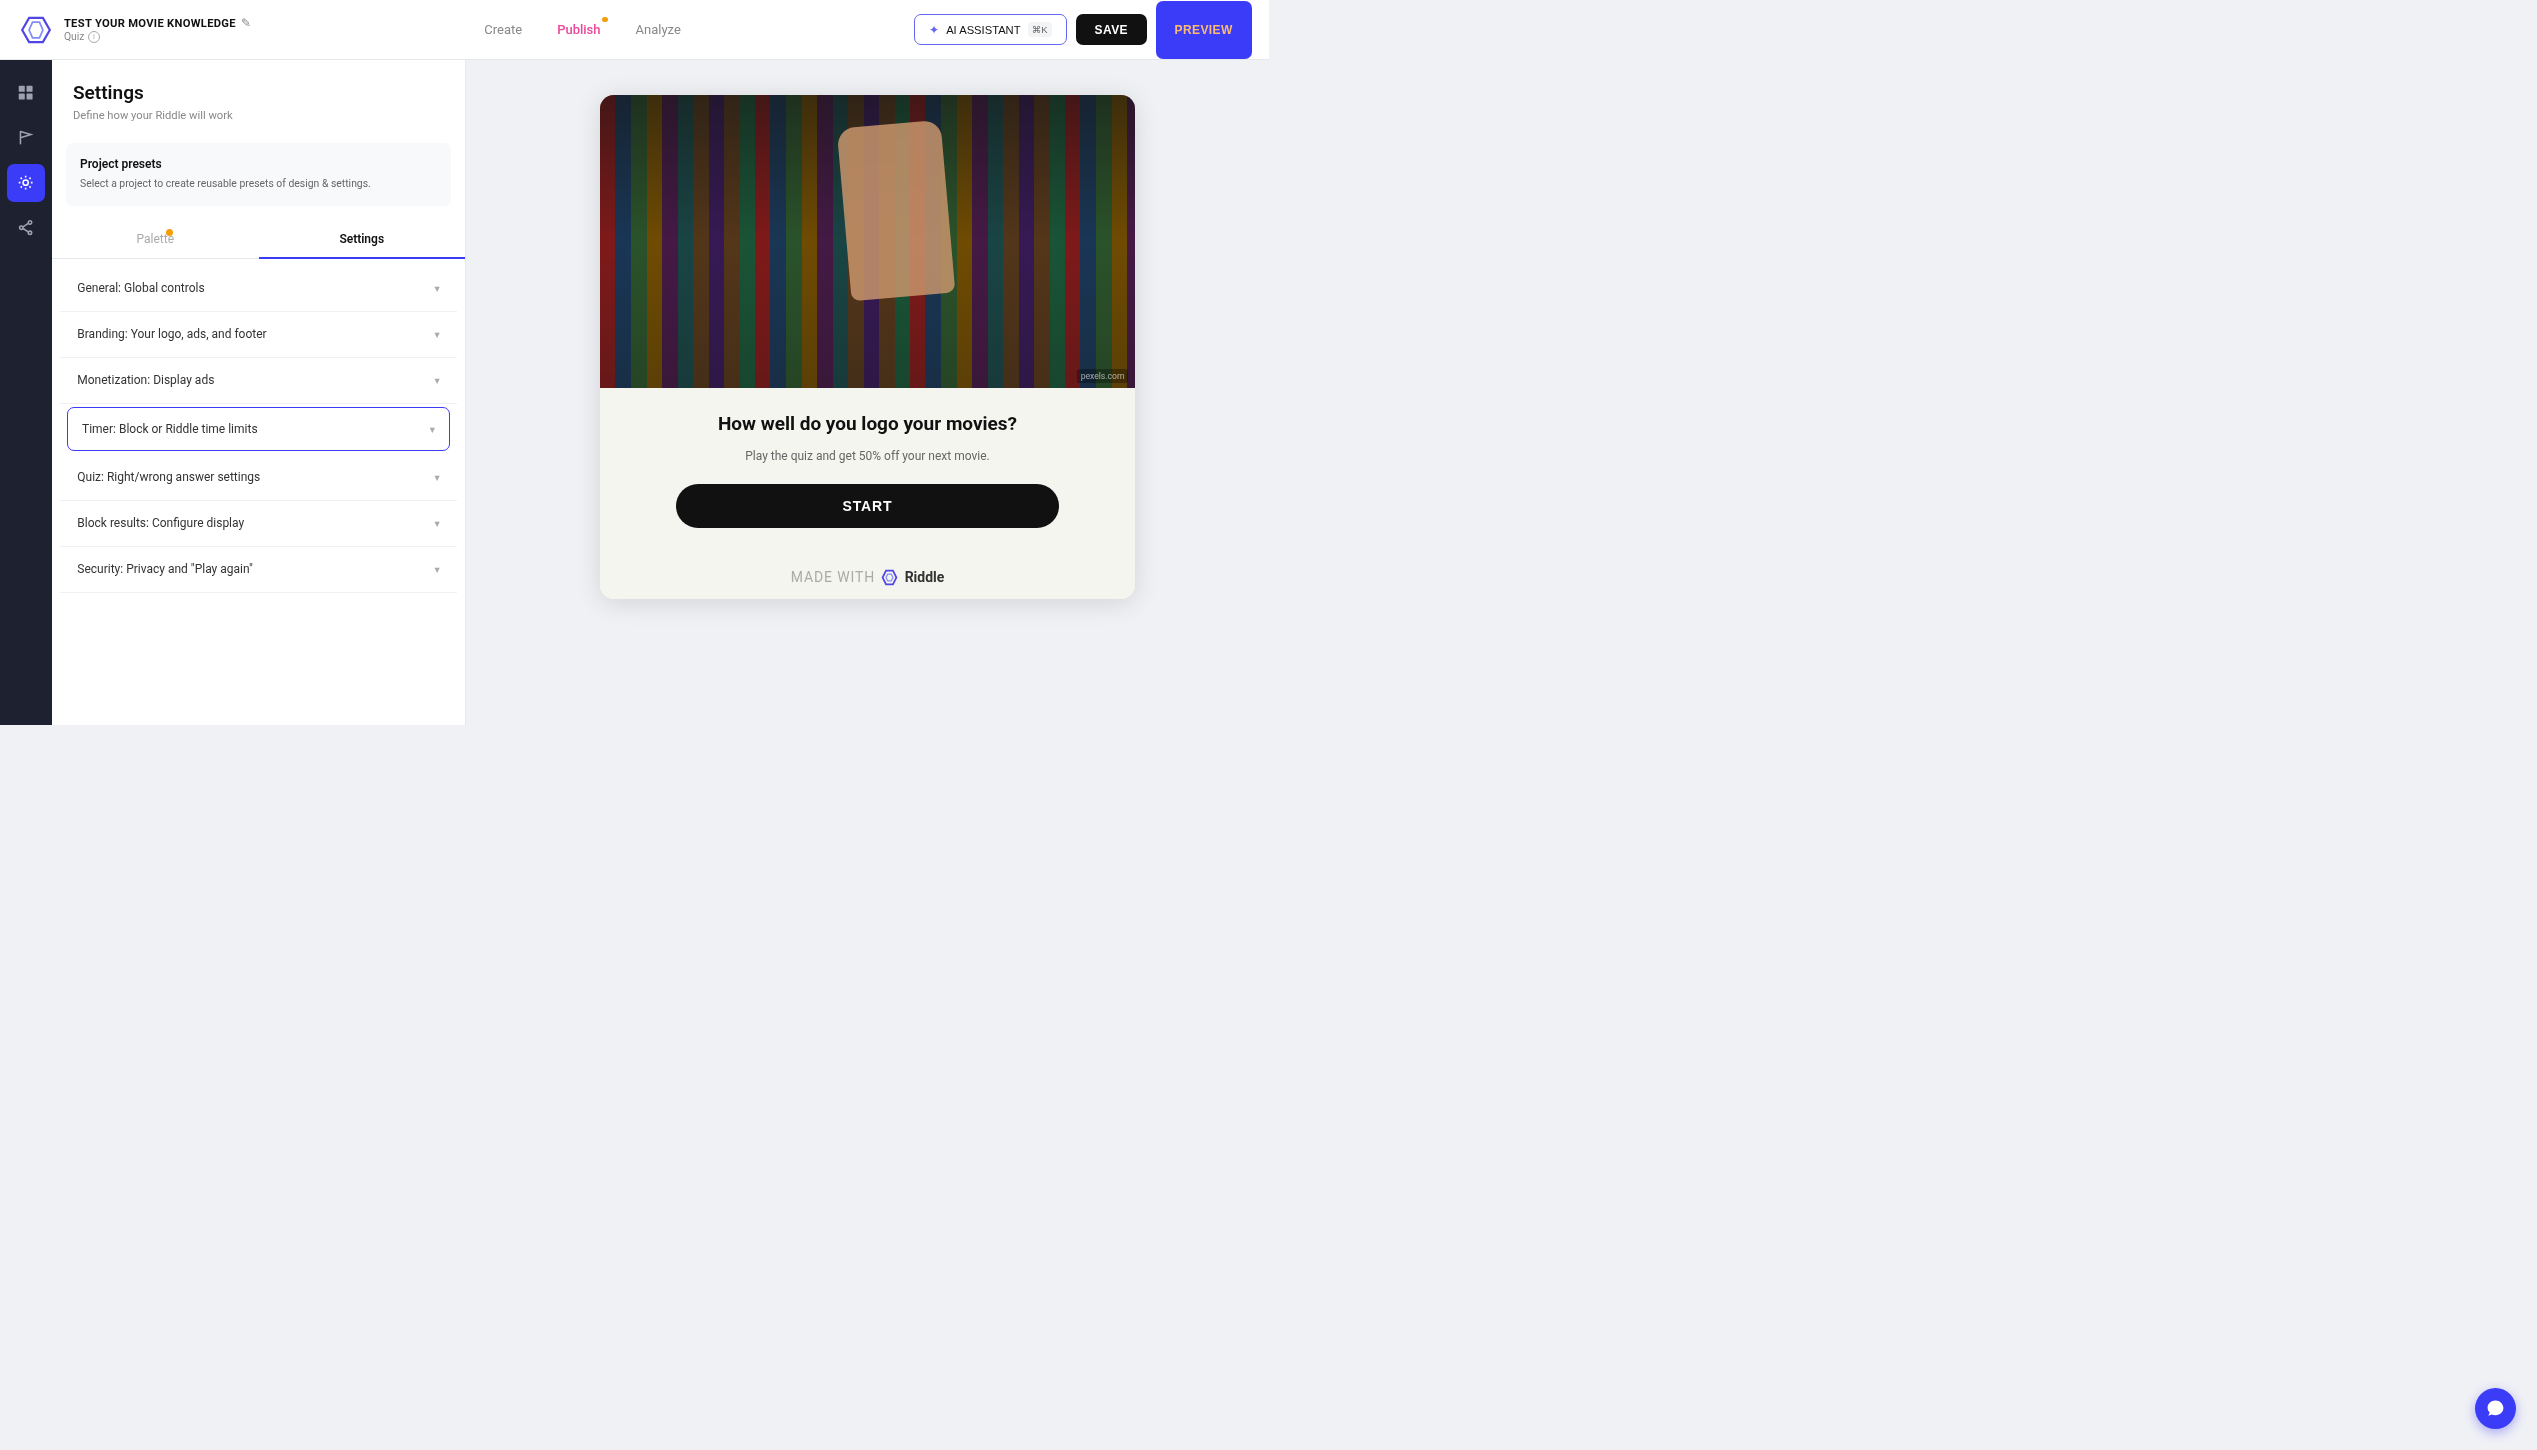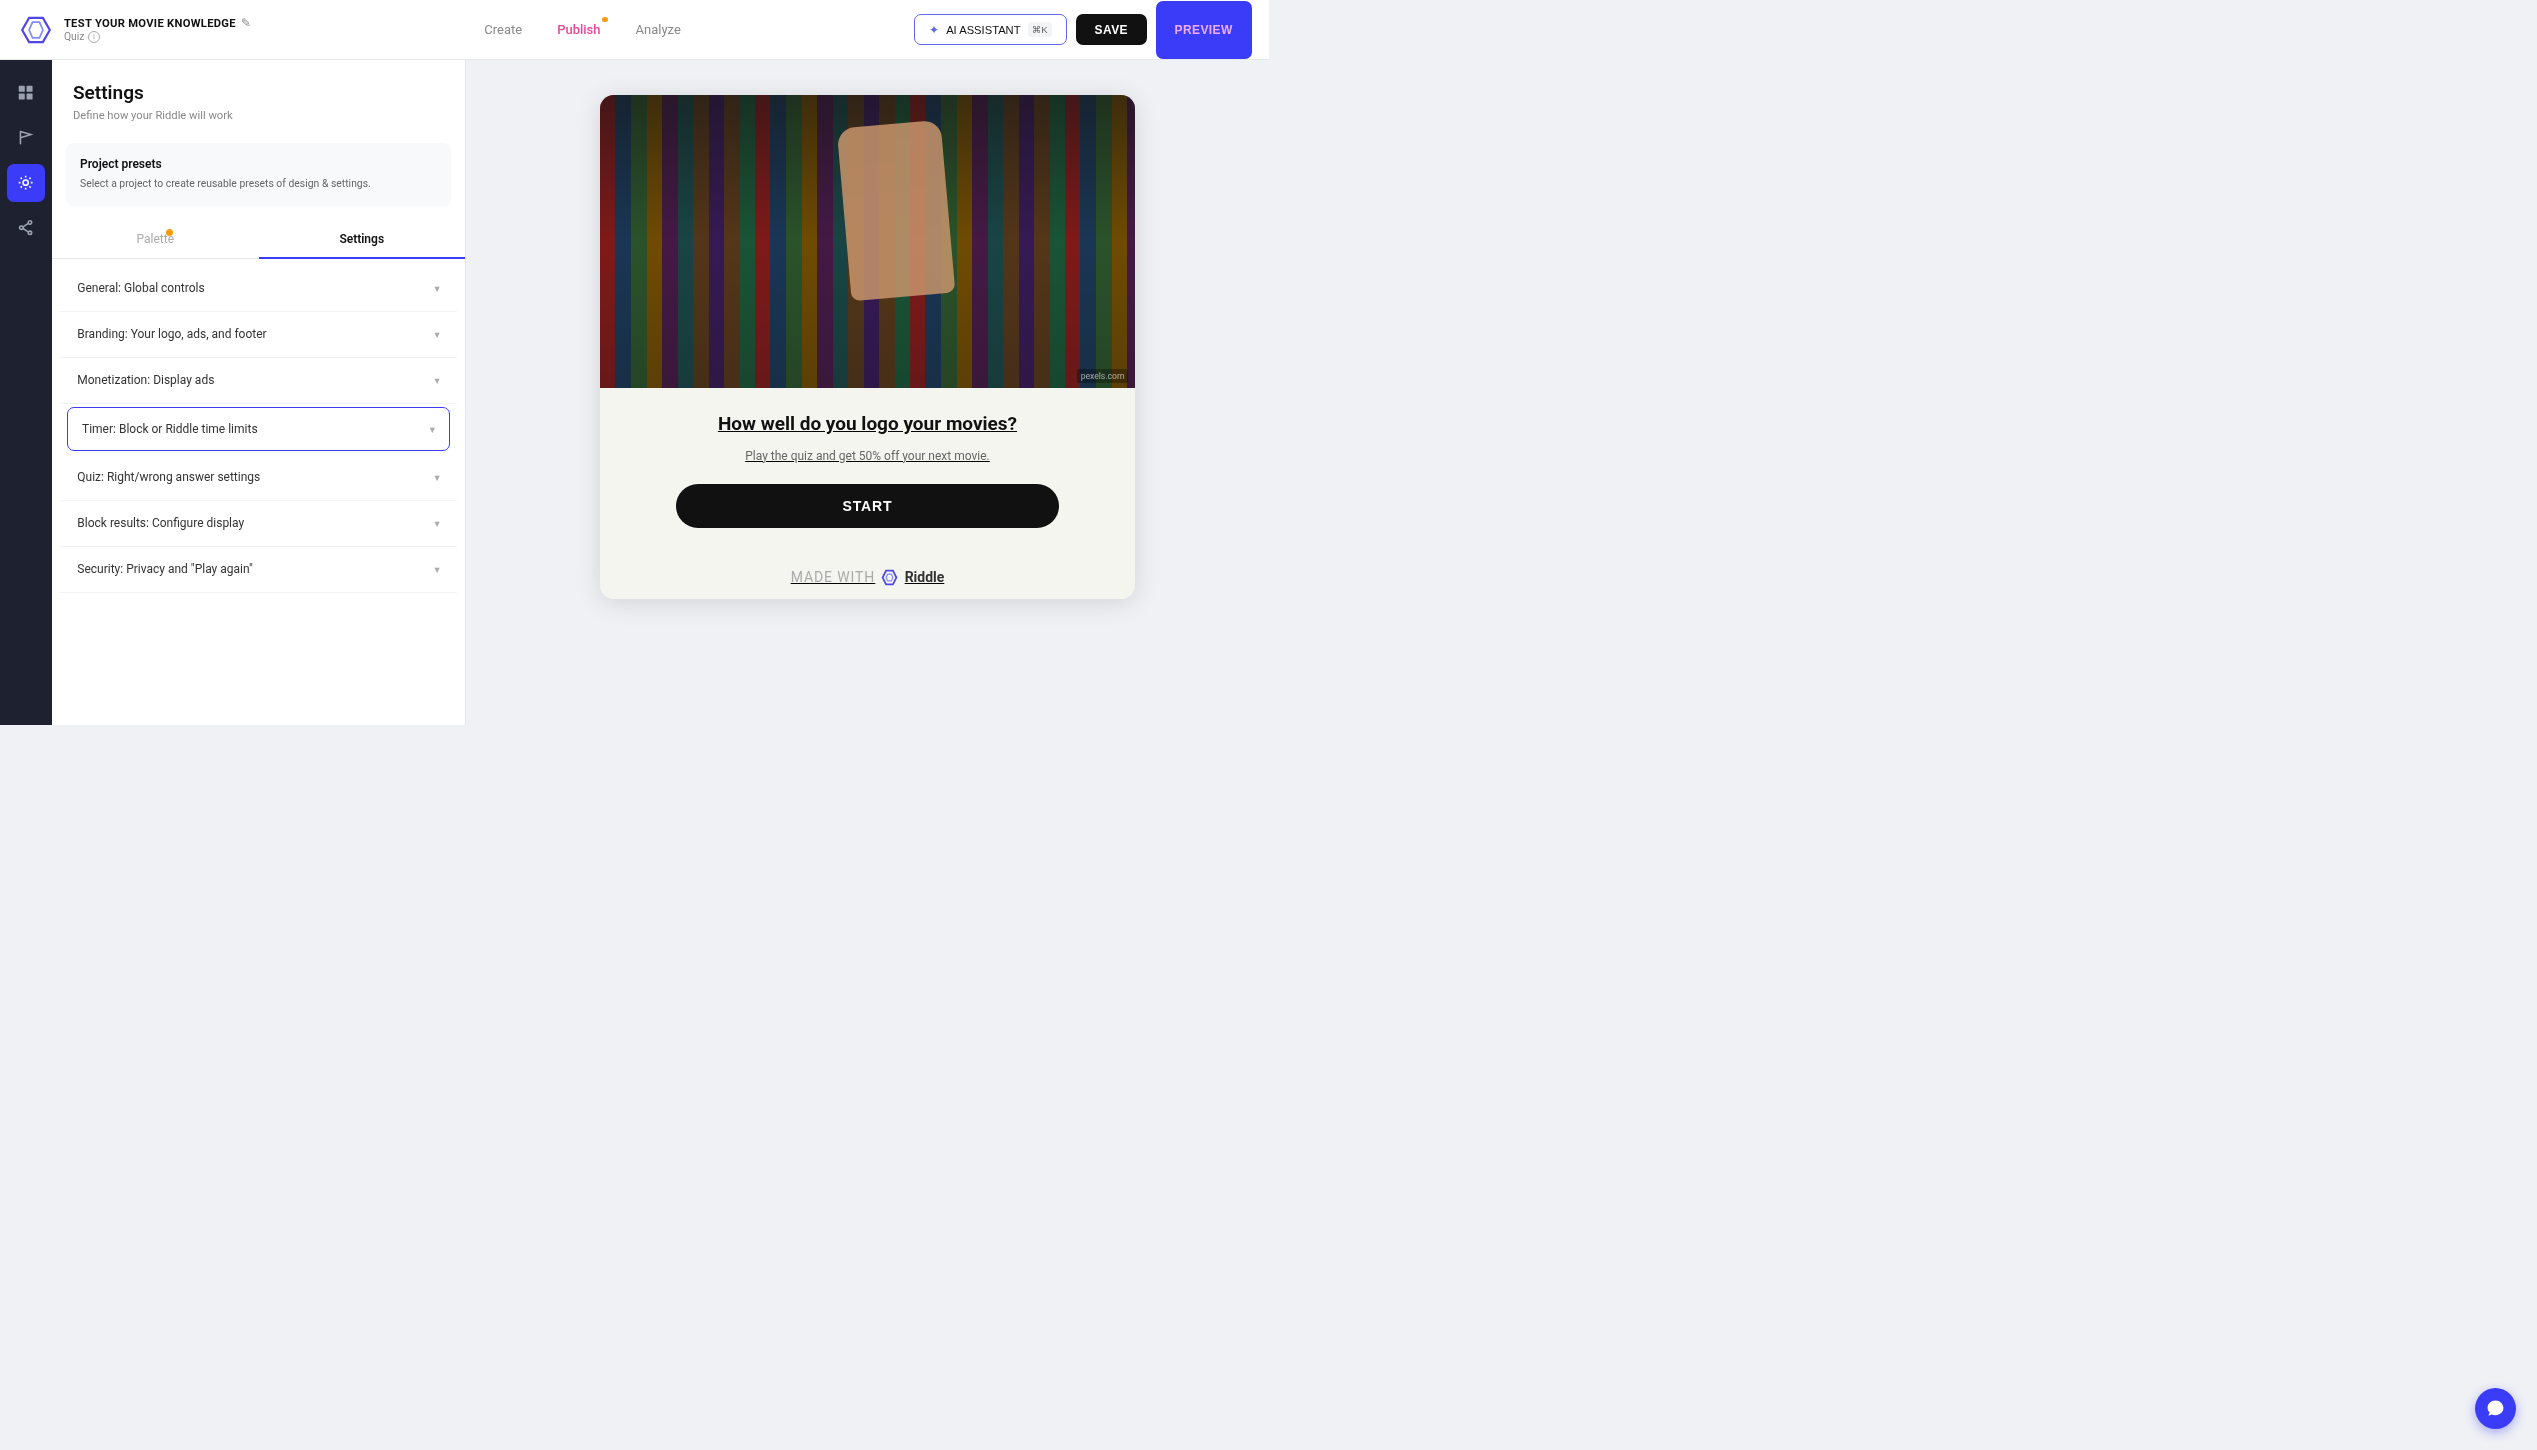"PREVIEW" .preview-btn { color: #f0abfc -> #fdba74 }
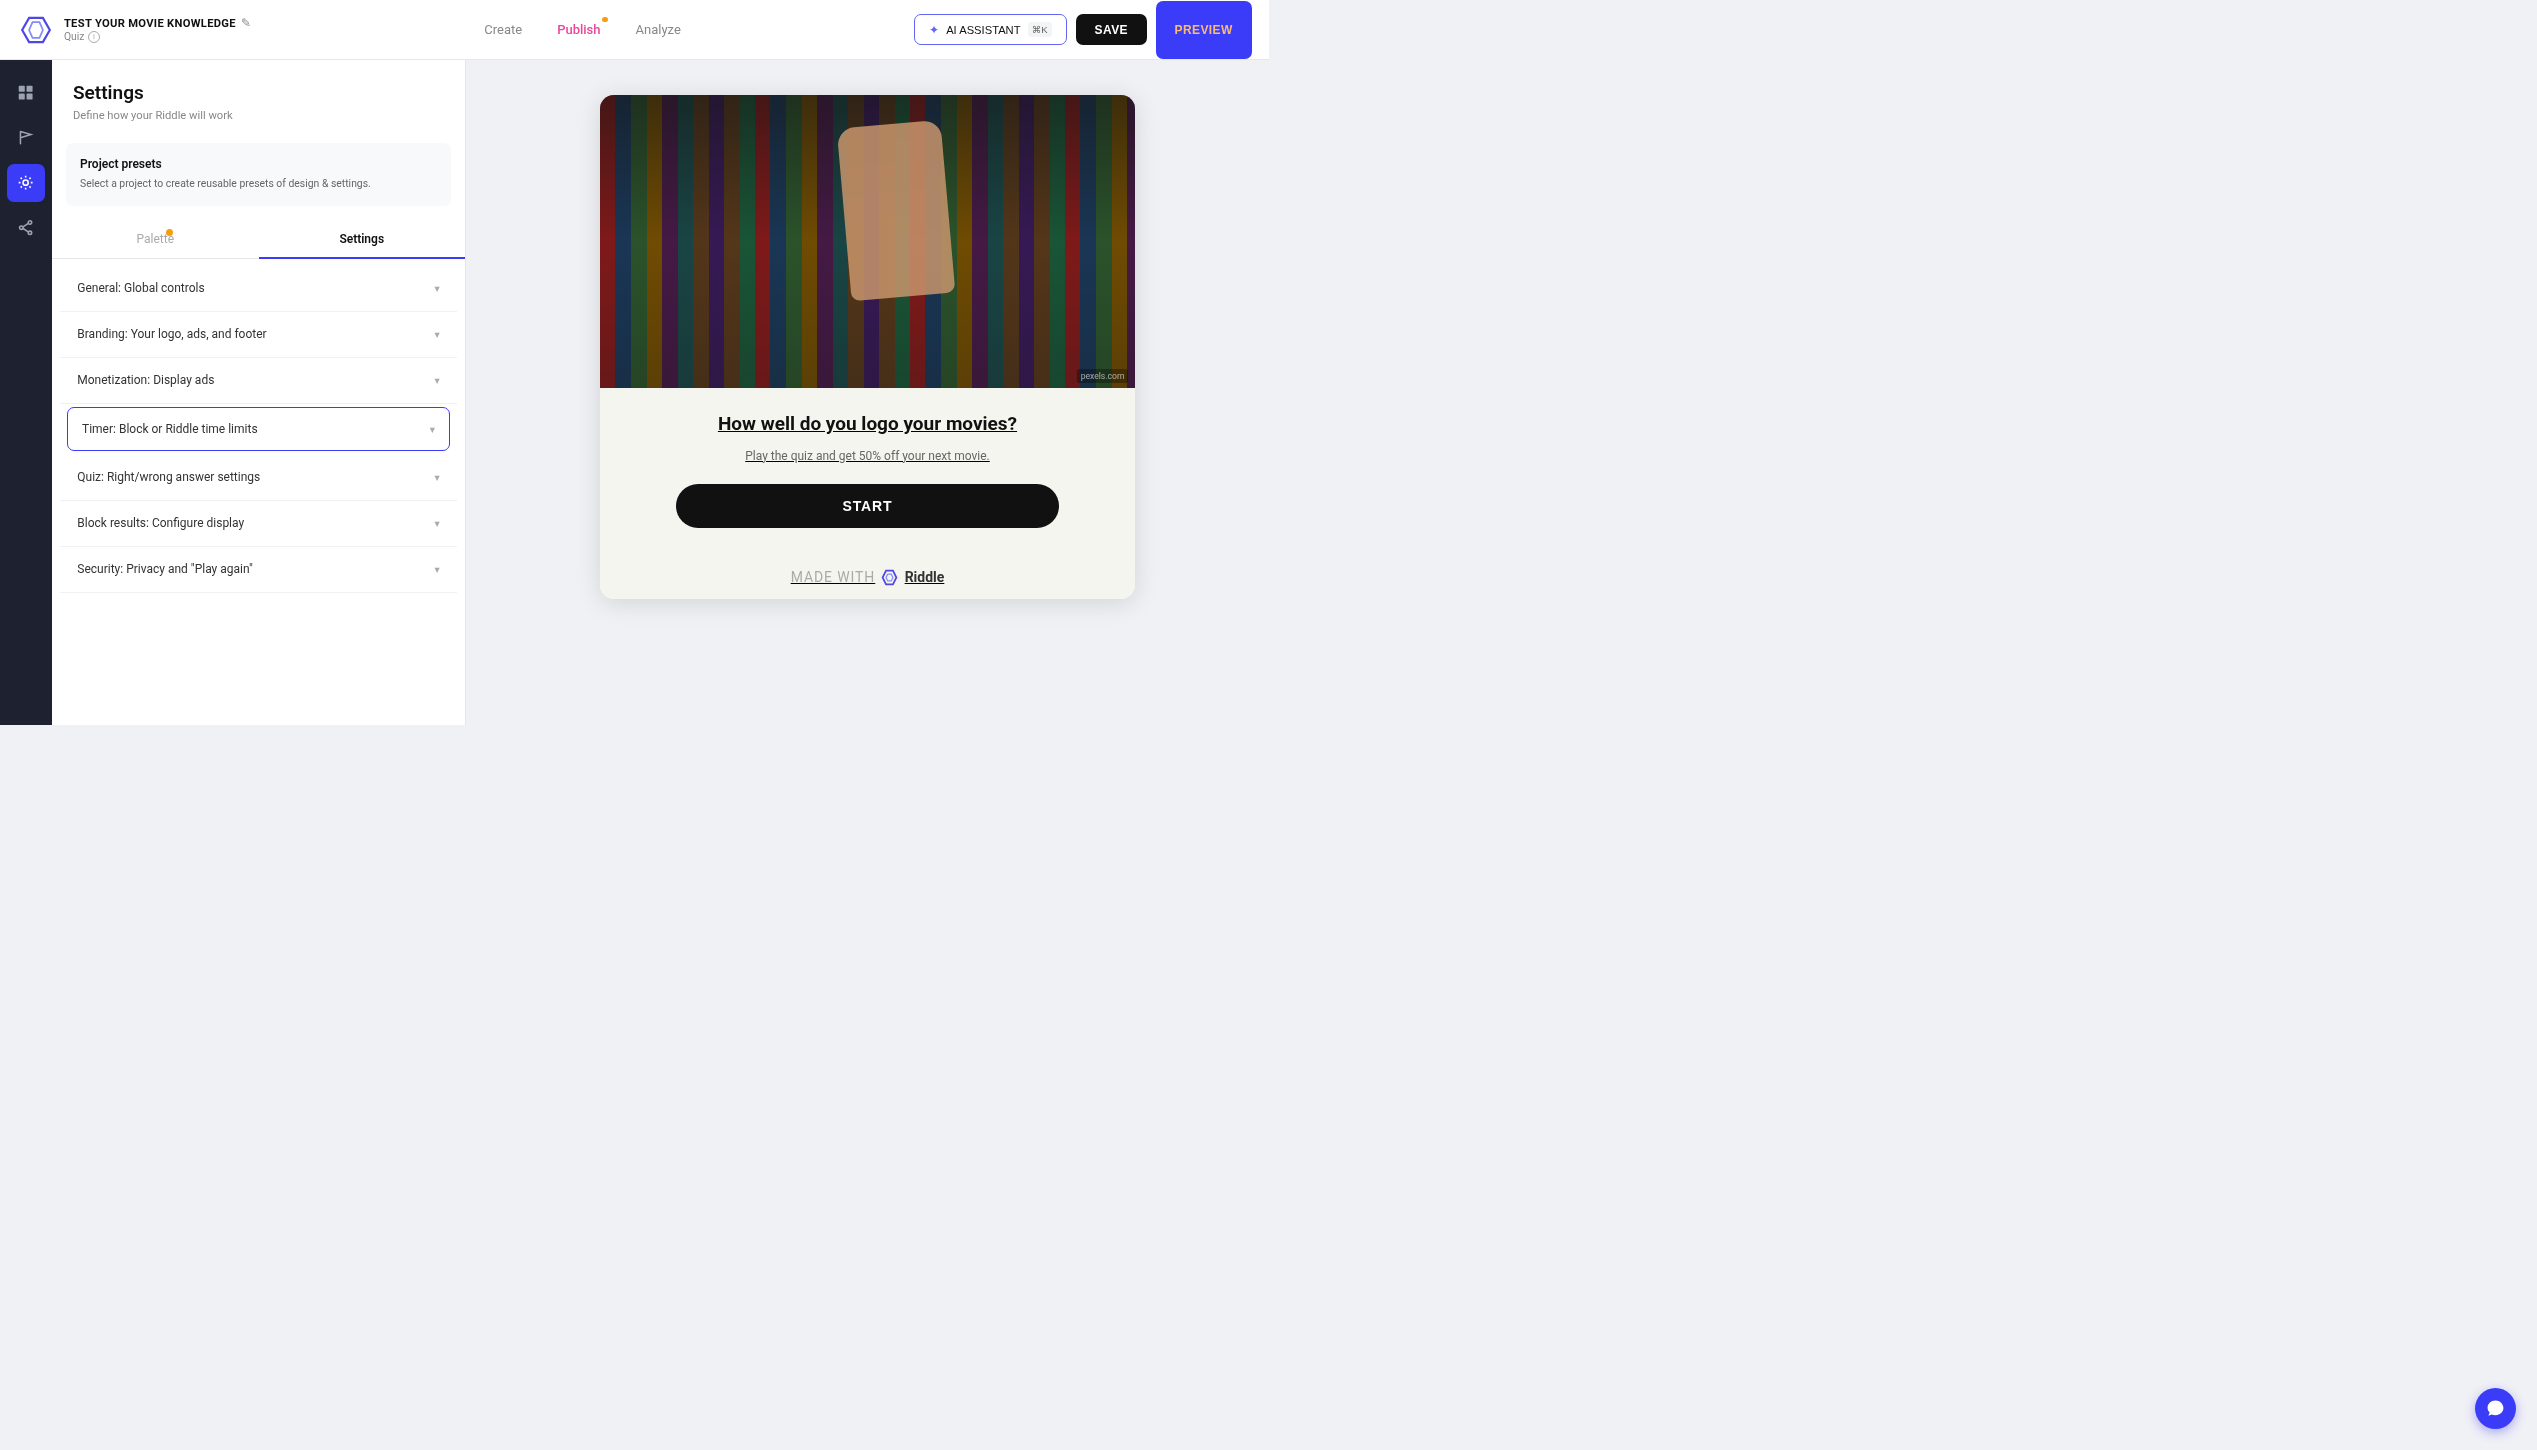"pexels.com" .riddle-card { text-decoration: underline -> none }
